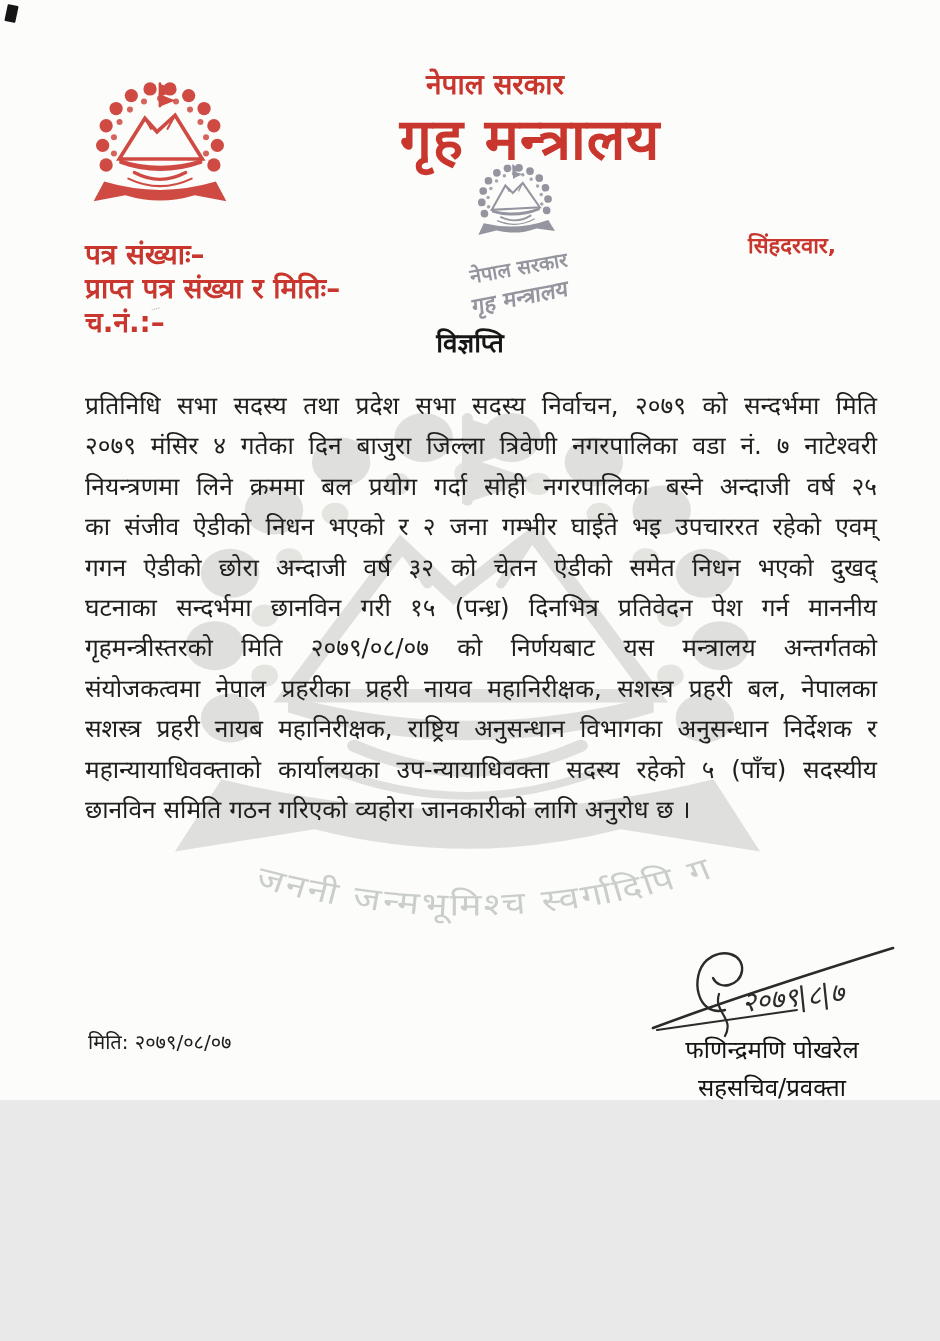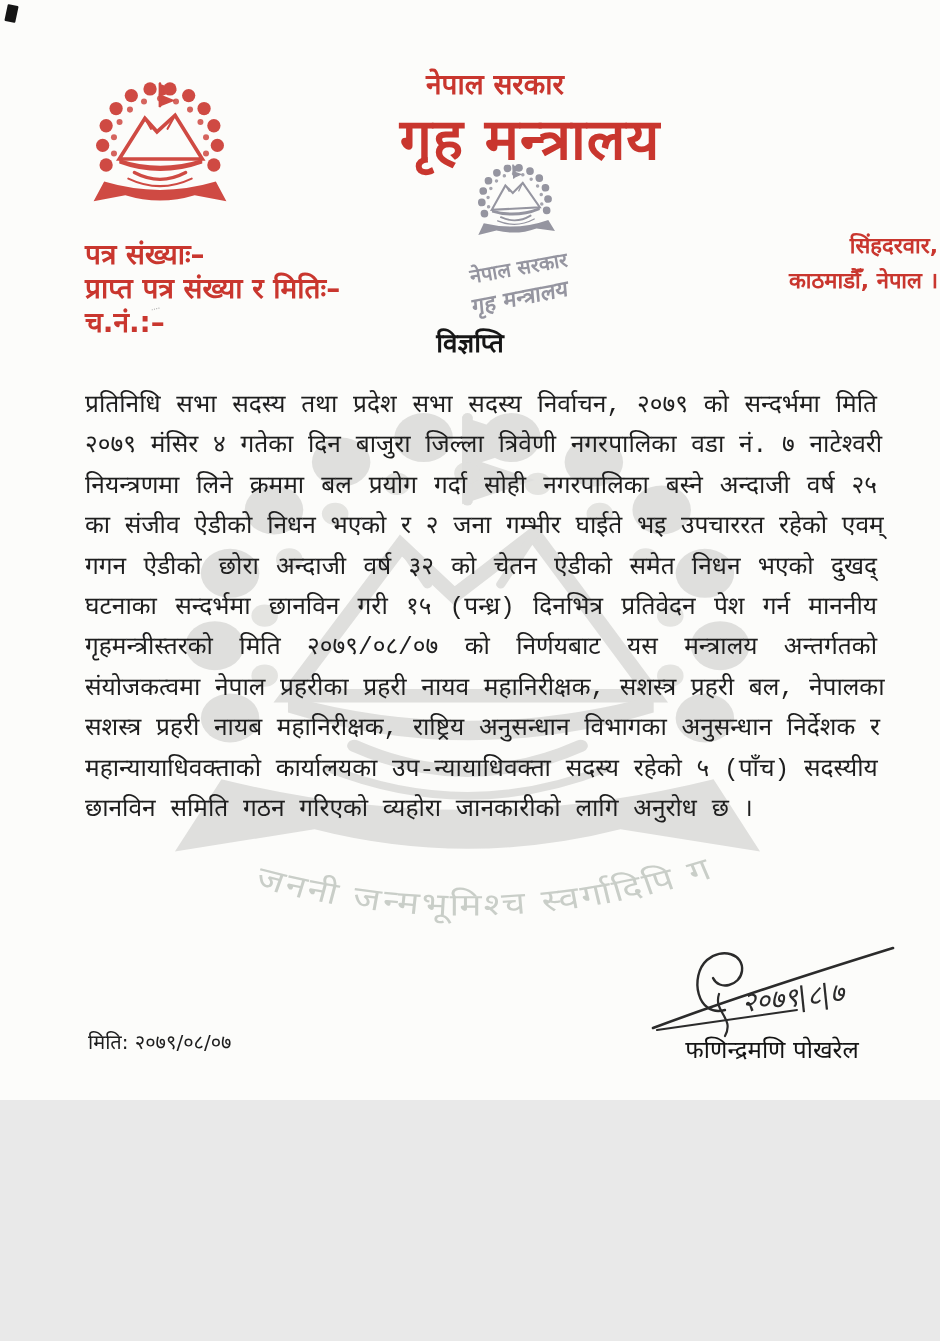"सिंहदरवार," .address { text-align: right -> left }
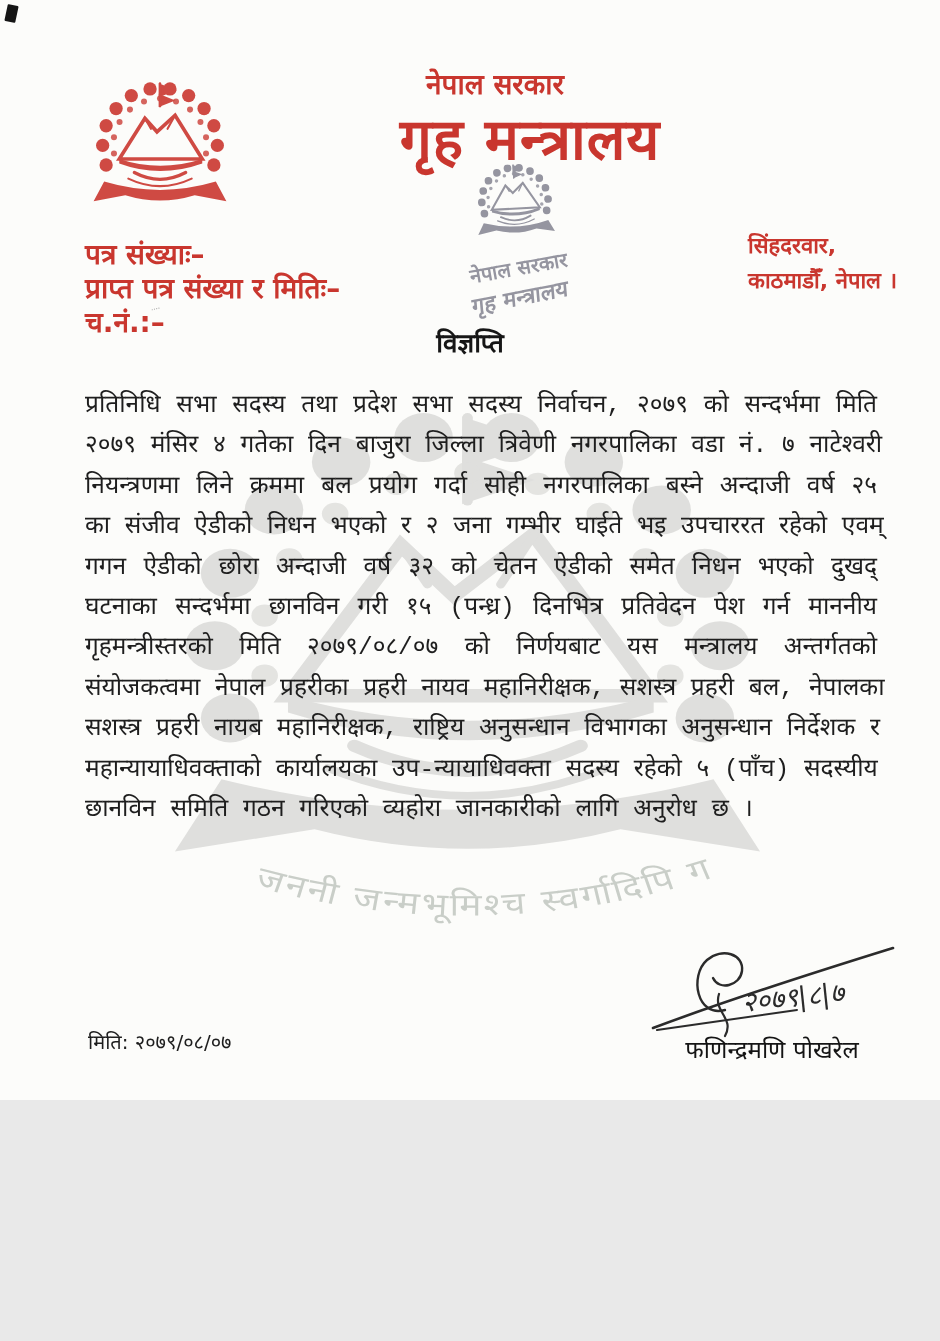"काठमाडौँ, नेपाल ।" div { html: <div>काठमाडौँ, नेपाल ।</div> -> none }
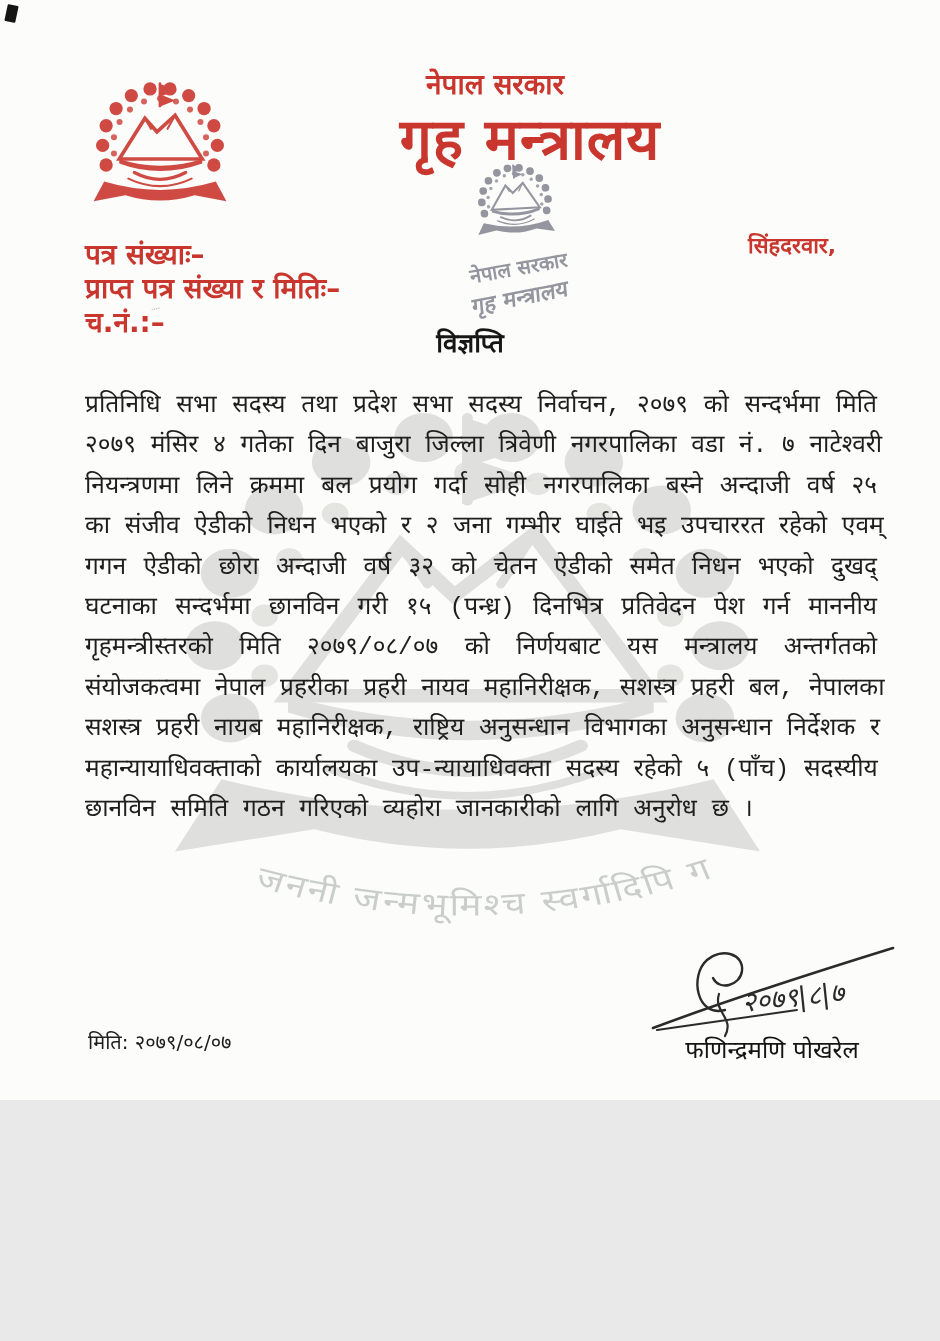"प्रतिनिधि सभा सदस्य तथा प्रदेश" .body-text { font-family: Liberation Mono, monospace -> none }
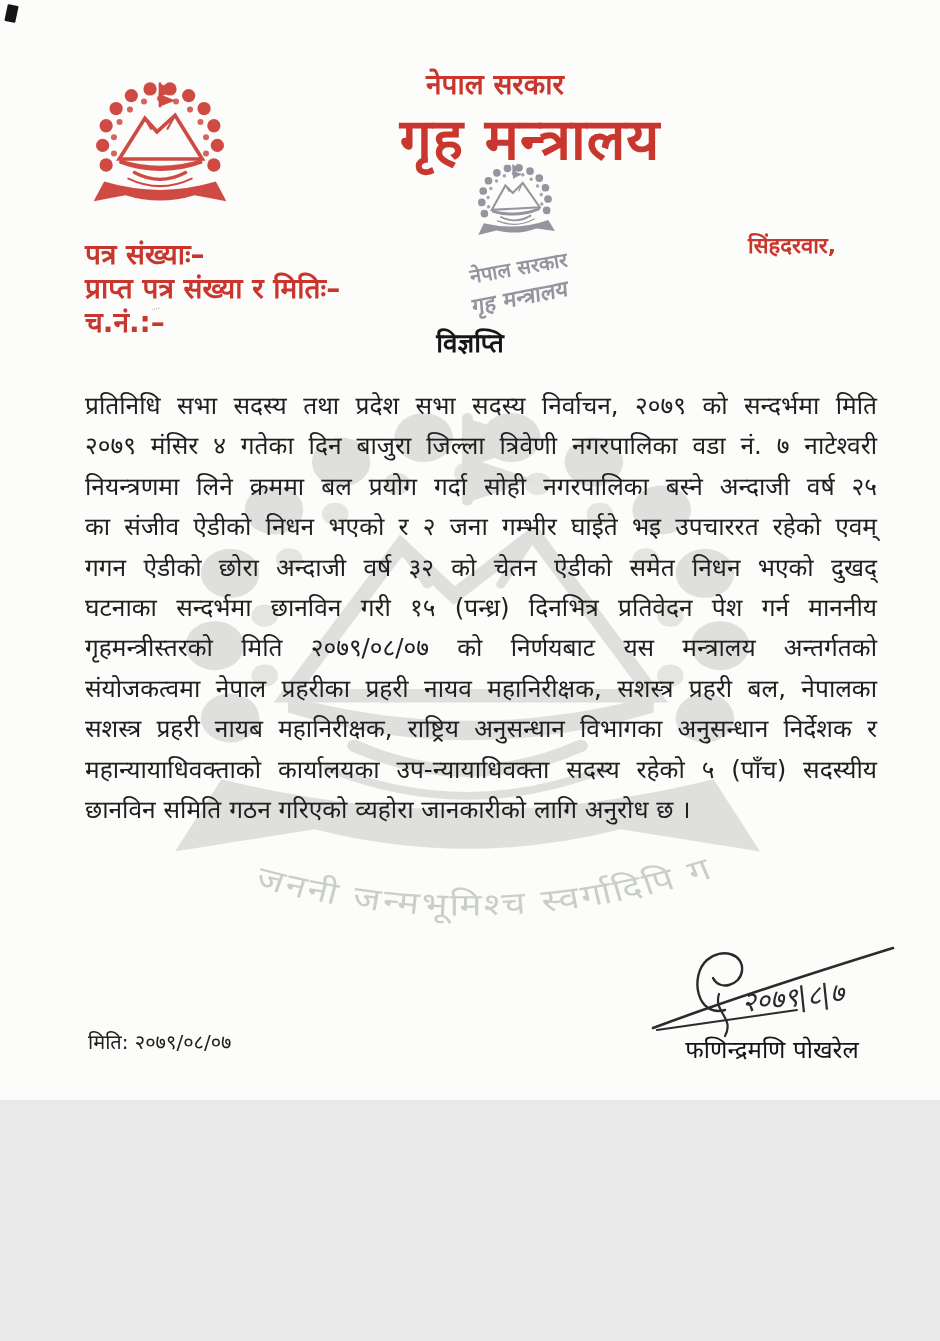"सहसचिव/प्रवक्ता" div.sign-title { html: none -> <div>सहसचिव/प्रवक्ता</div> }
